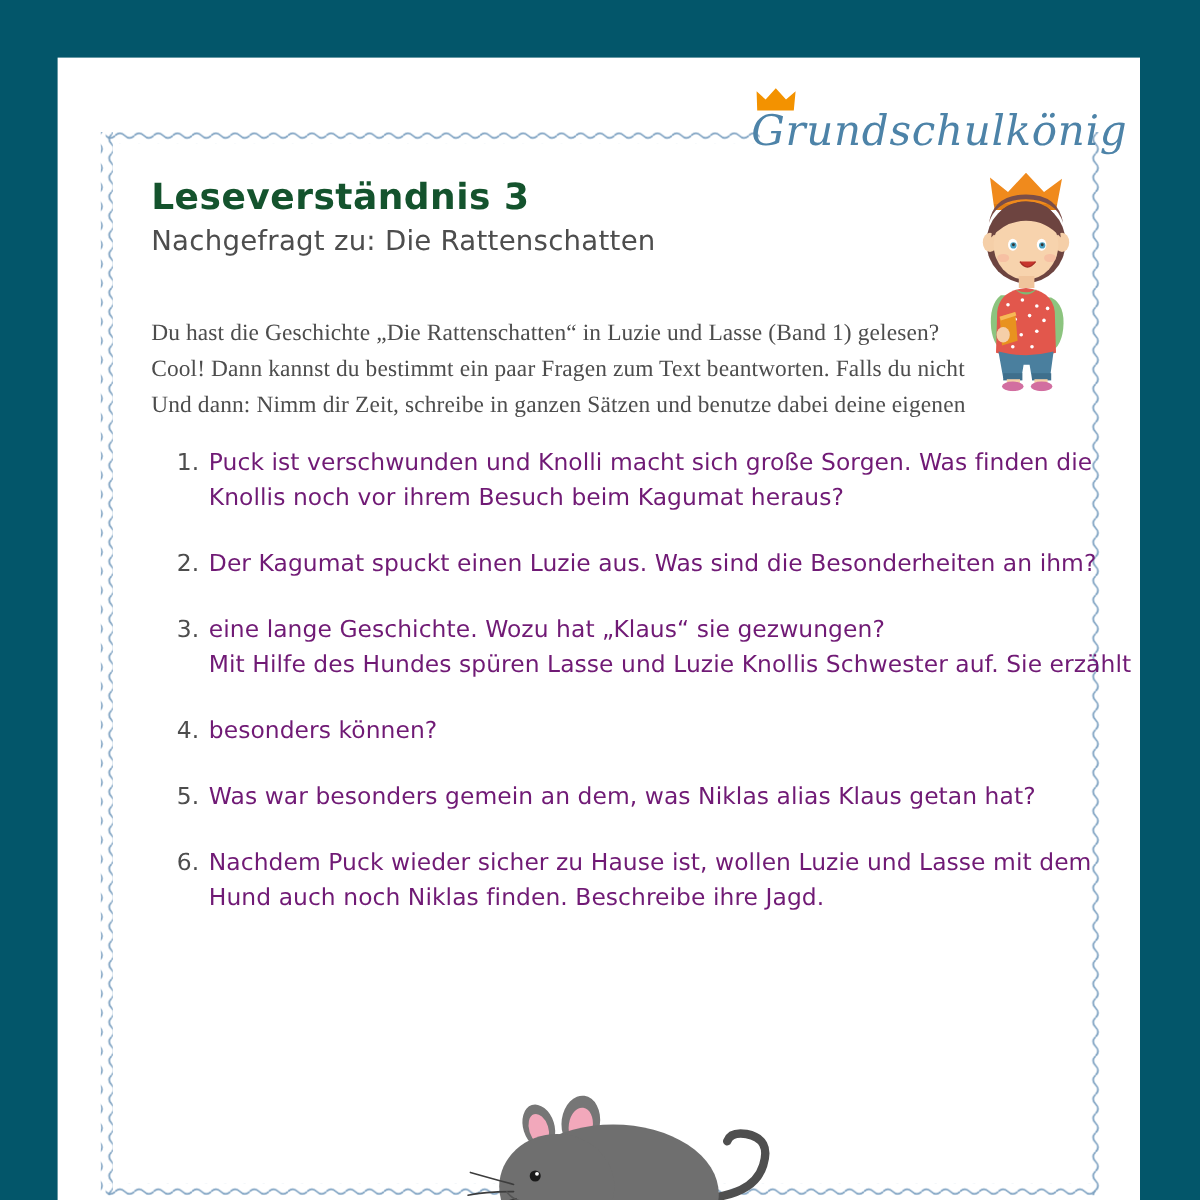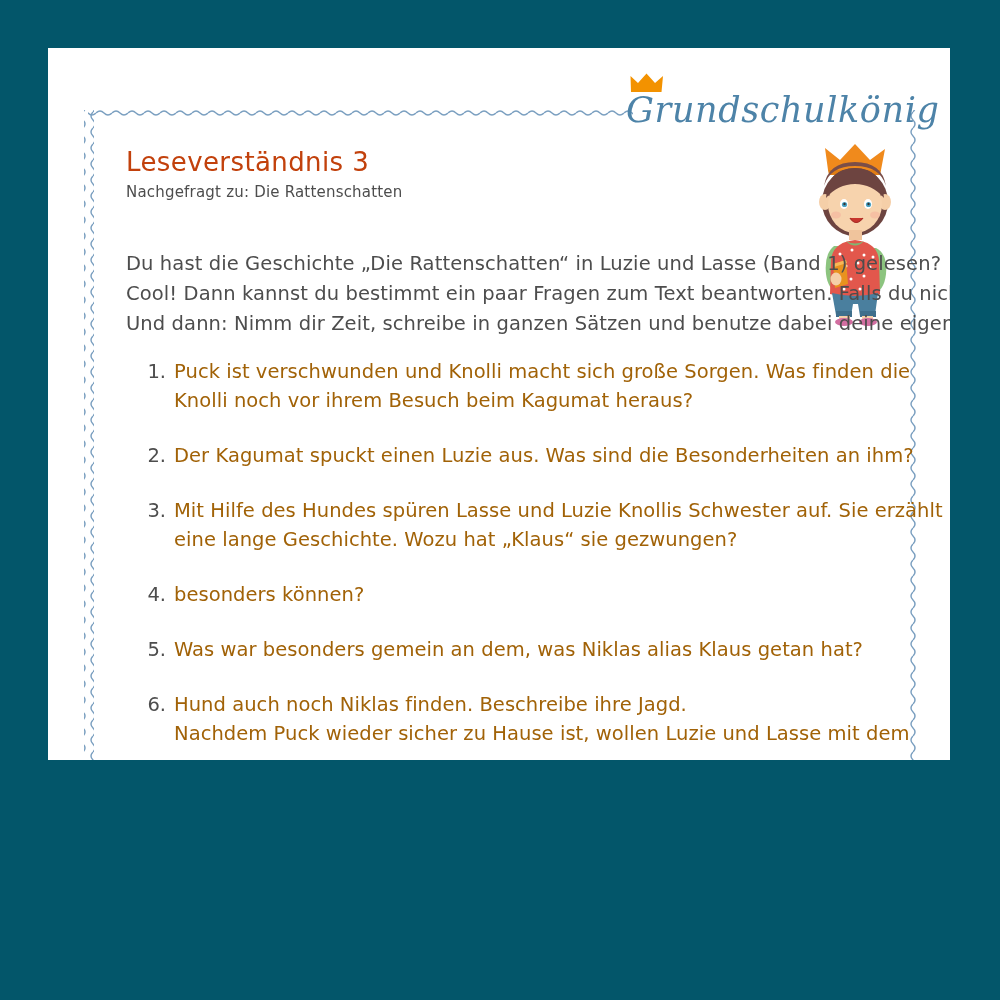"Grundschulkönig" #page-sheet { height: 712px -> 952px }
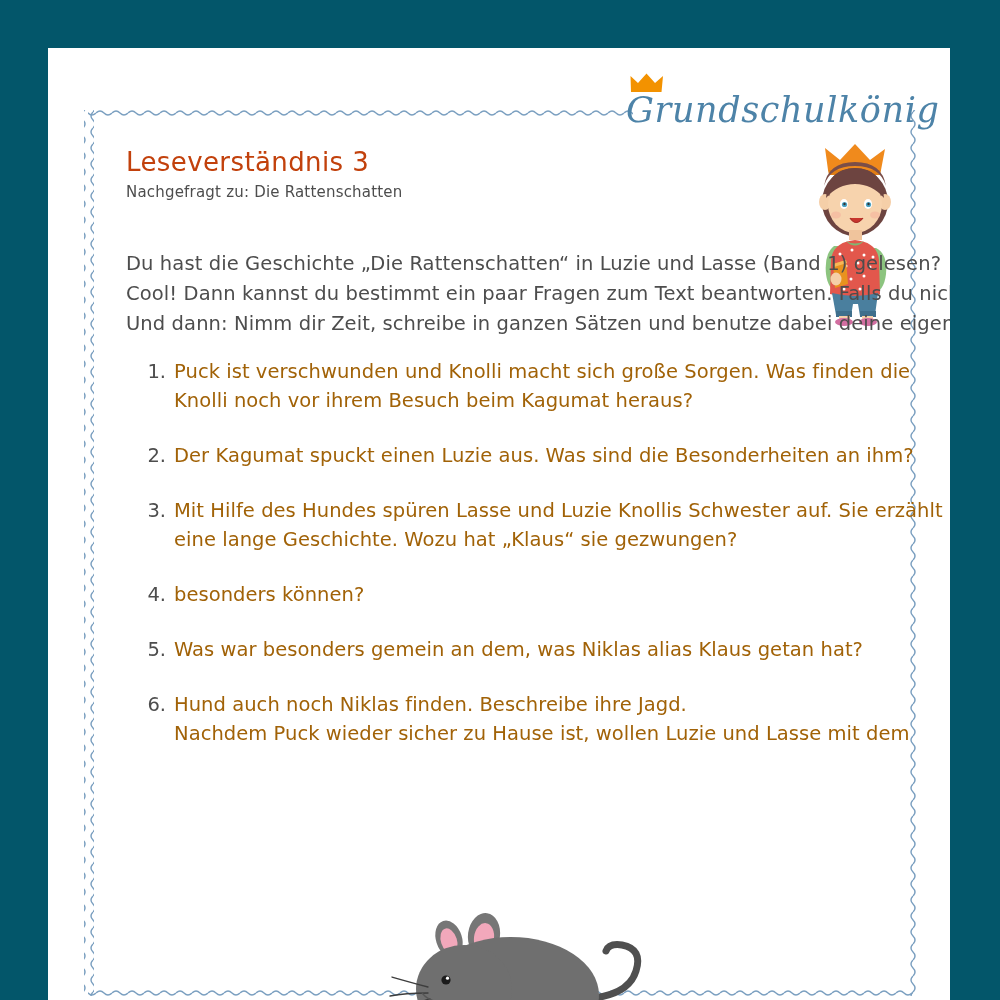"Leseverständnis 3" #worksheet-title { color: #c2410c -> #14532d; font-size: 26px -> 30px; font-weight: 400 -> 700 }
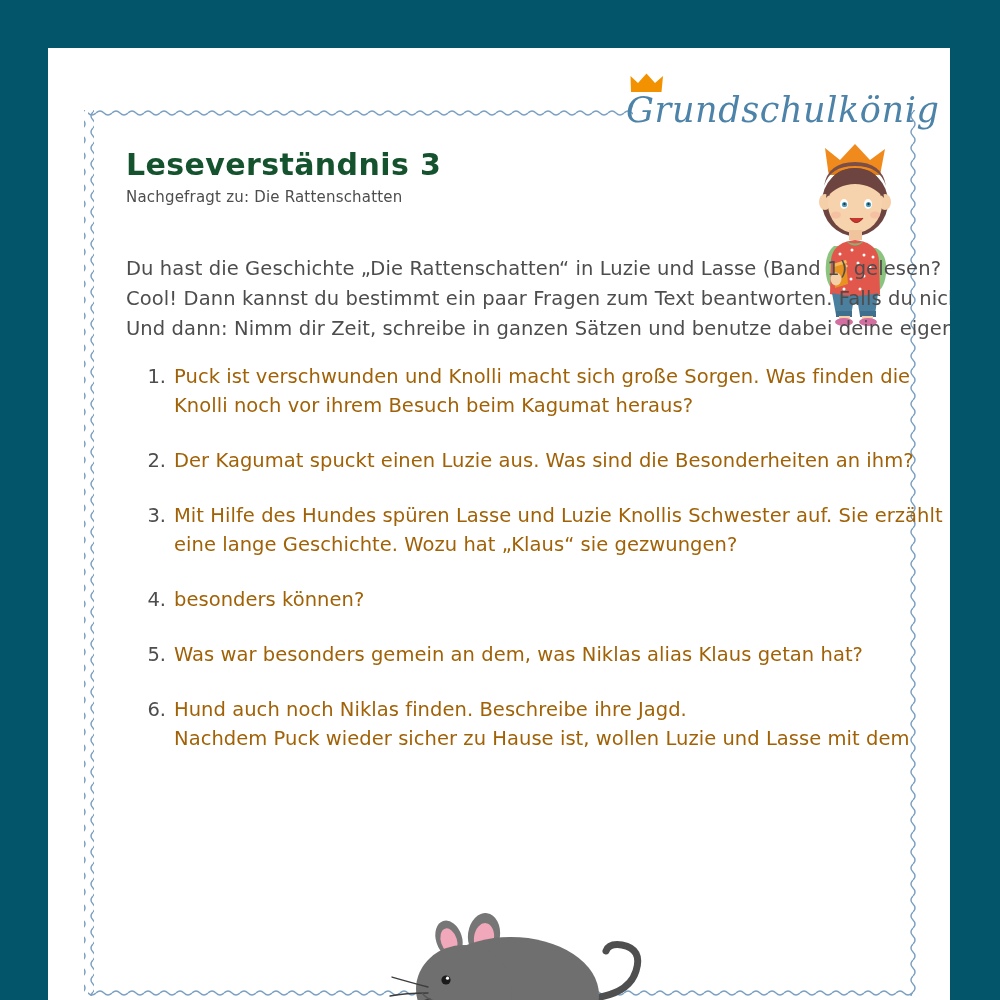"Nachgefragt zu: Die Rattenschatten" #worksheet-subtitle { font-size: 15px -> 23px }
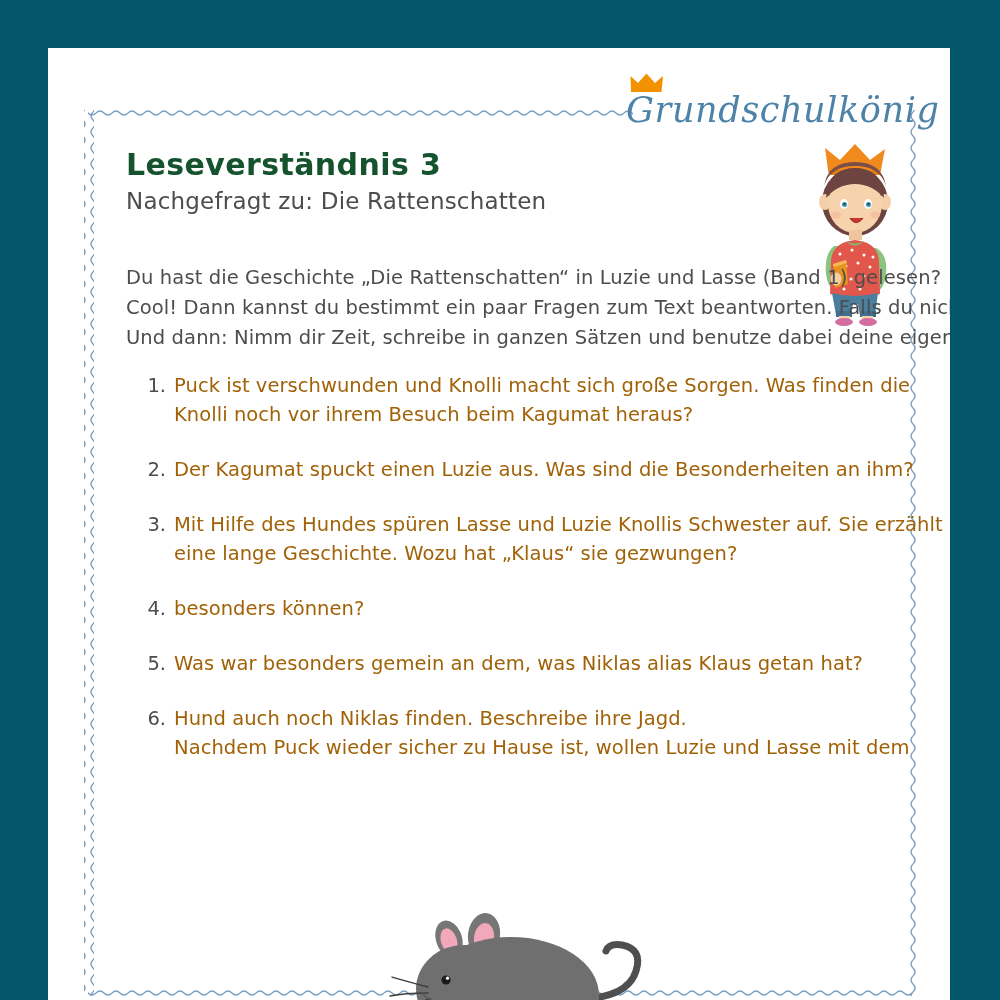"Du hast die Geschichte „Die" .intro-line { font-family: none -> Liberation Serif, serif }
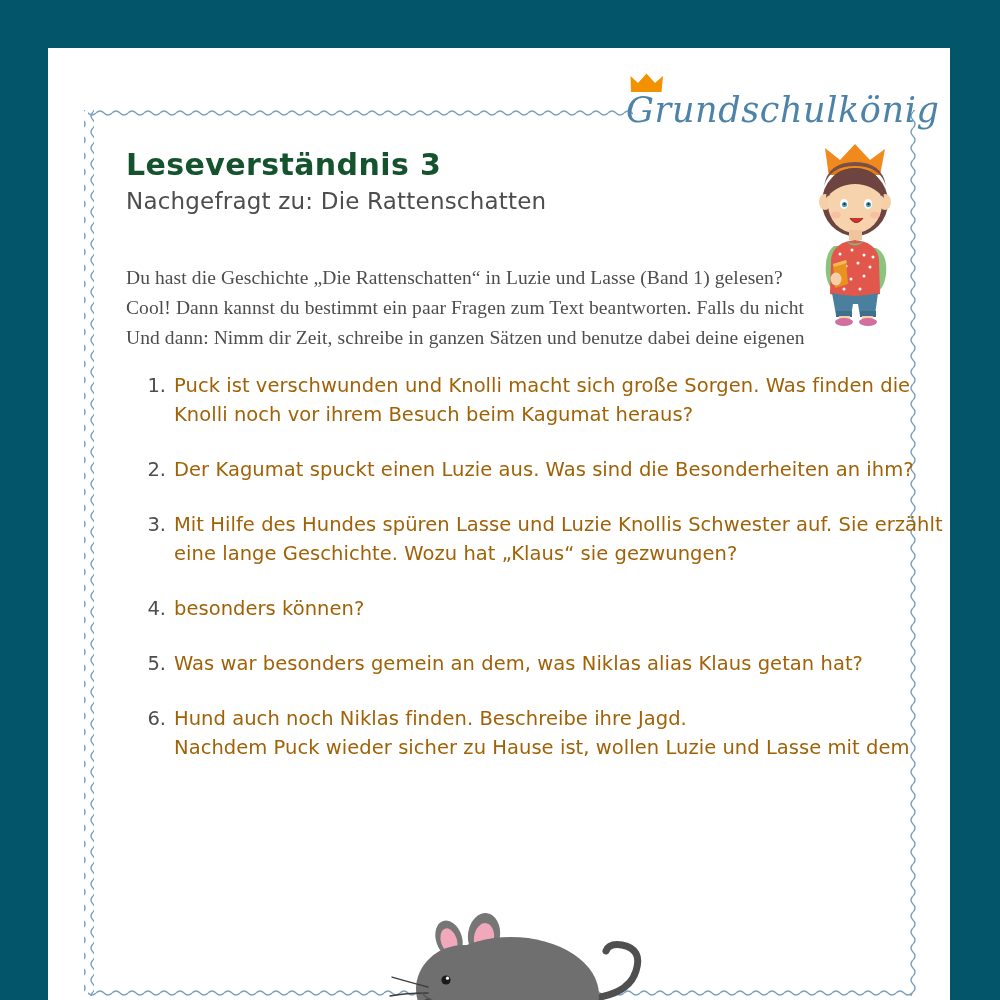"Puck ist verschwunden und Knolli" .q-text { color: #a16207 -> #701a75 }
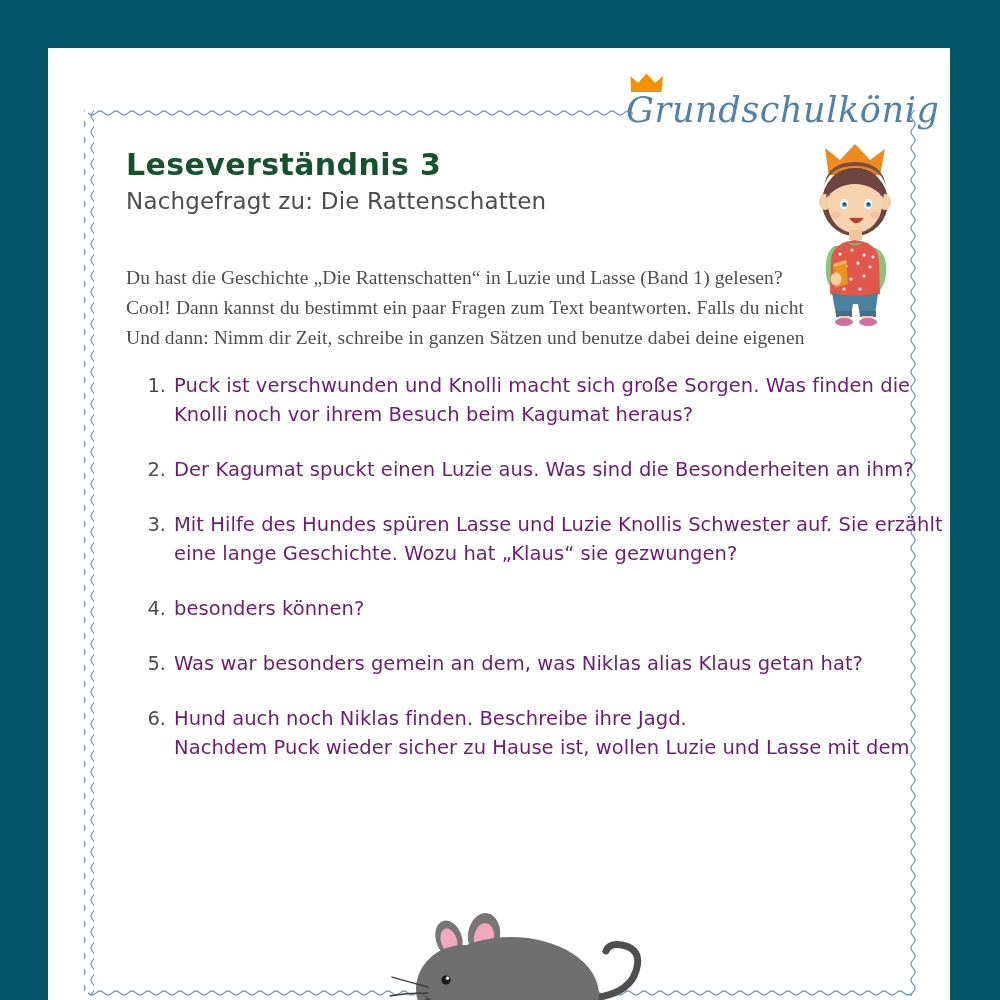"Knolli noch vor ihrem Besuch" span.ln { text: Knolli -> Knollis }
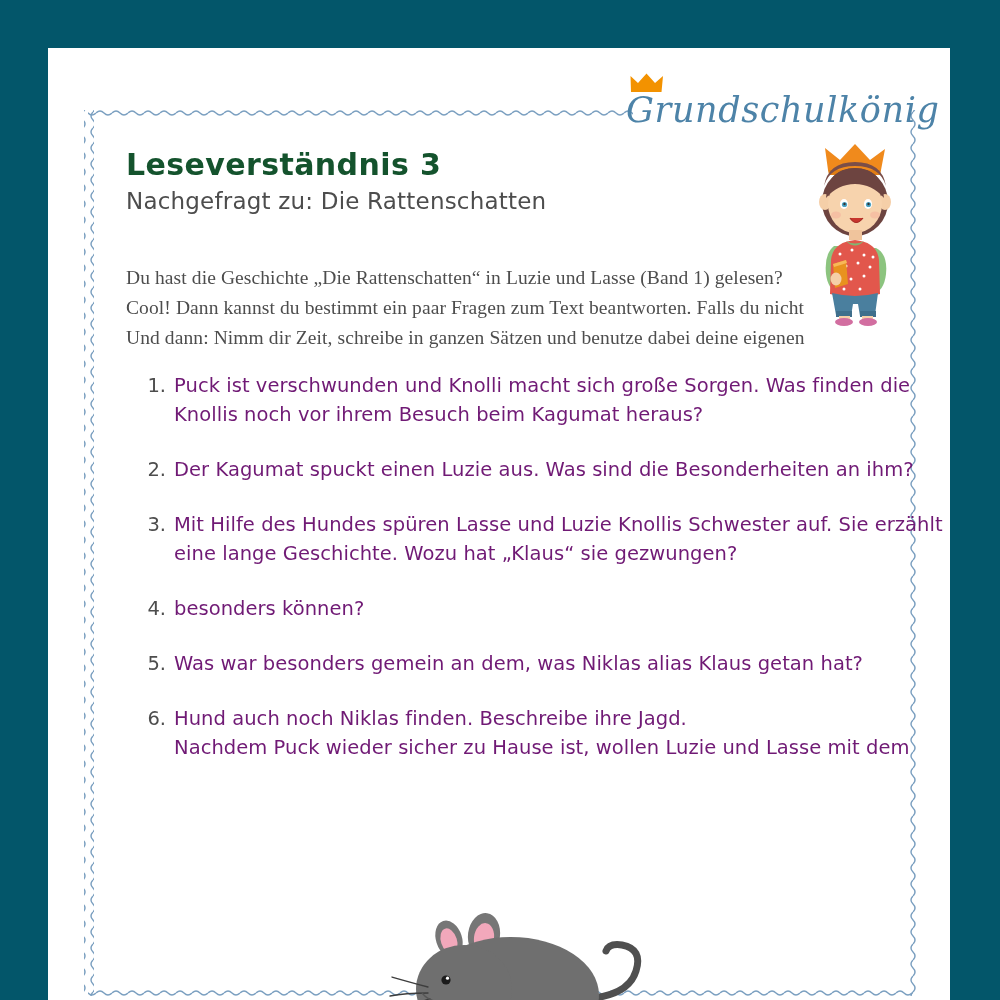"Mit Hilfe des Hundes spüren" span.ln { order: before "eine lange Geschichte. Wozu hat" -> after "eine lange Geschichte. Wozu hat" }
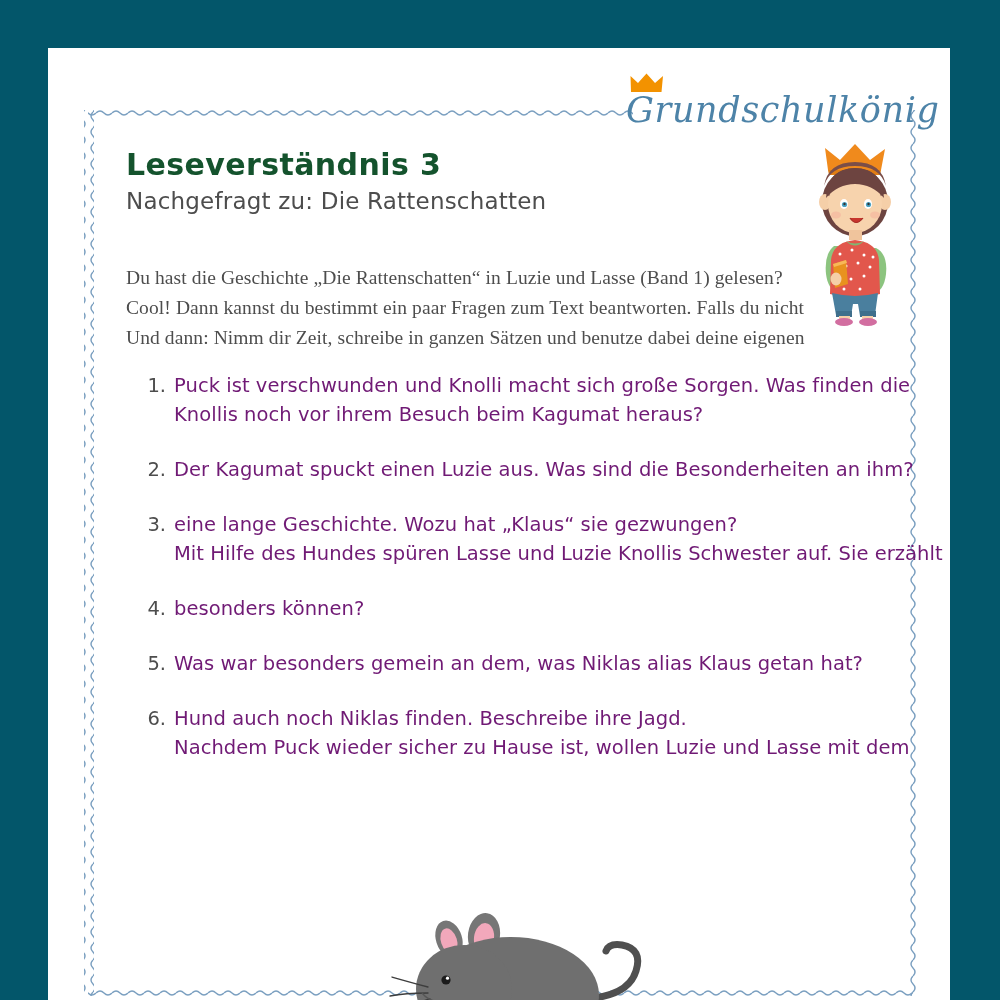"Hund auch noch Niklas finden." span.ln { order: before "Nachdem Puck wieder sicher zu" -> after "Nachdem Puck wieder sicher zu" }
